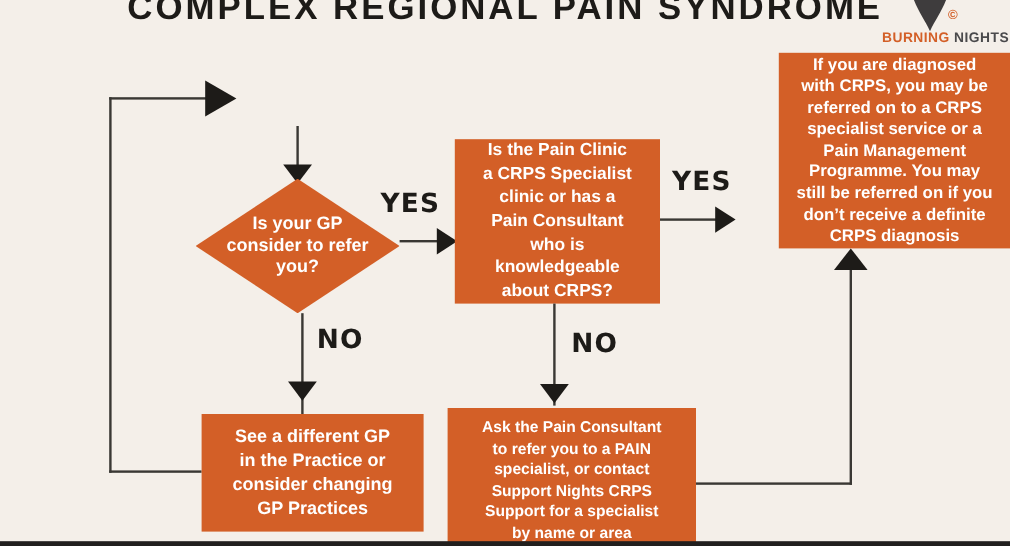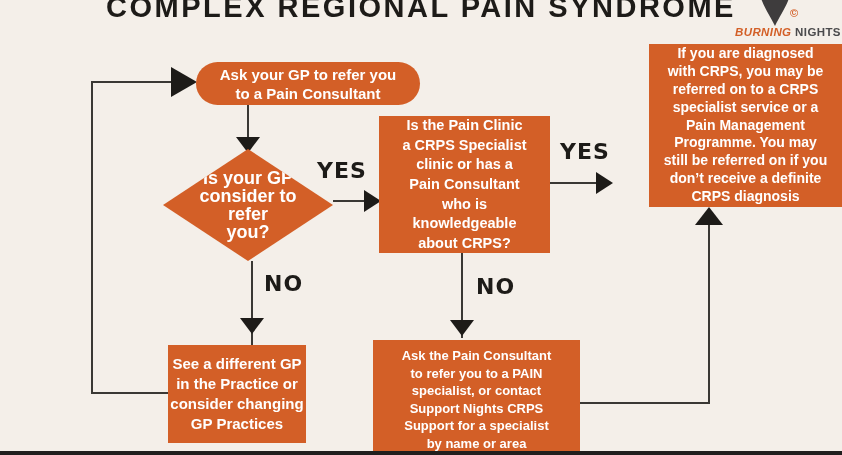"BURNING" .logo .brand .b1 { font-style: italic -> none }
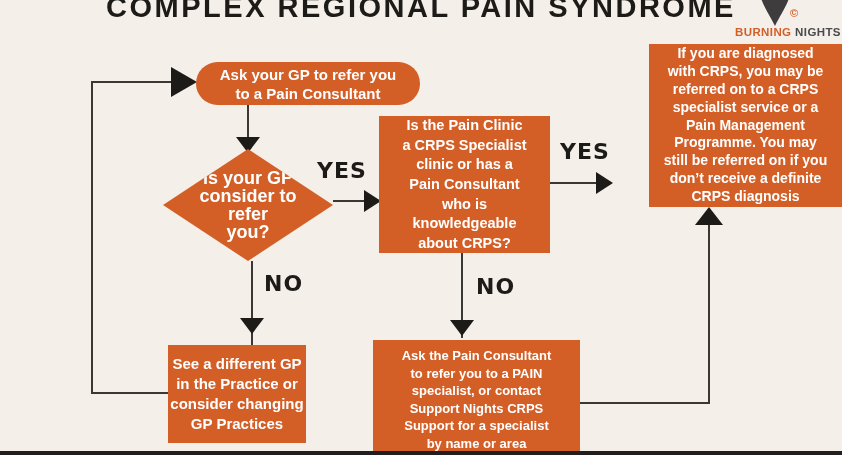"Ask your GP to refer" div.node { html: <div> <div>Ask your GP to refer you</div> <div>to a Pain Consultant</div> </div> -> none }
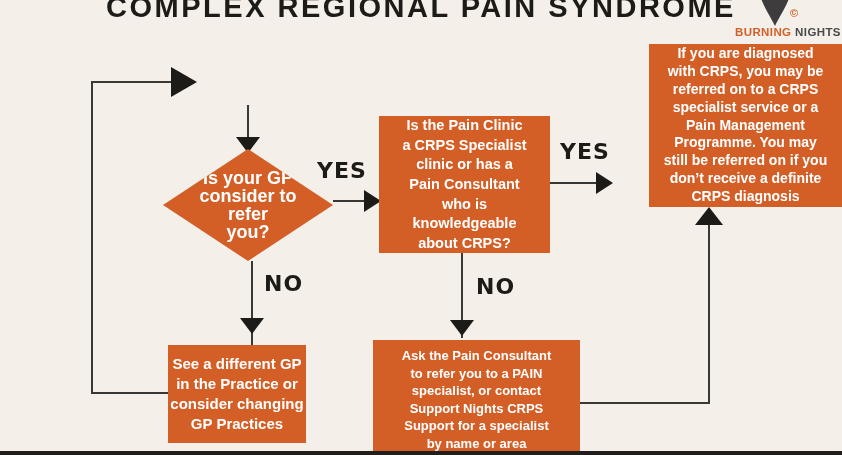"Is your GP" .diamond { font-size: 18px -> 15px }
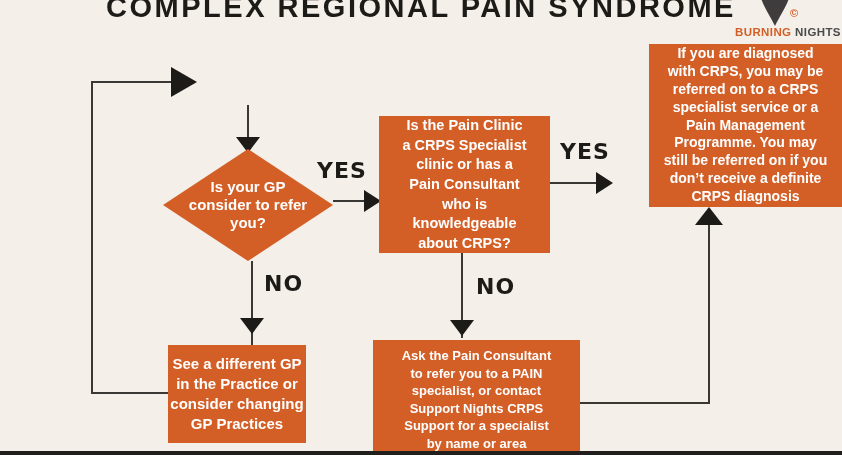"See a different GP" .bl-box { width: 138px -> 185px }
